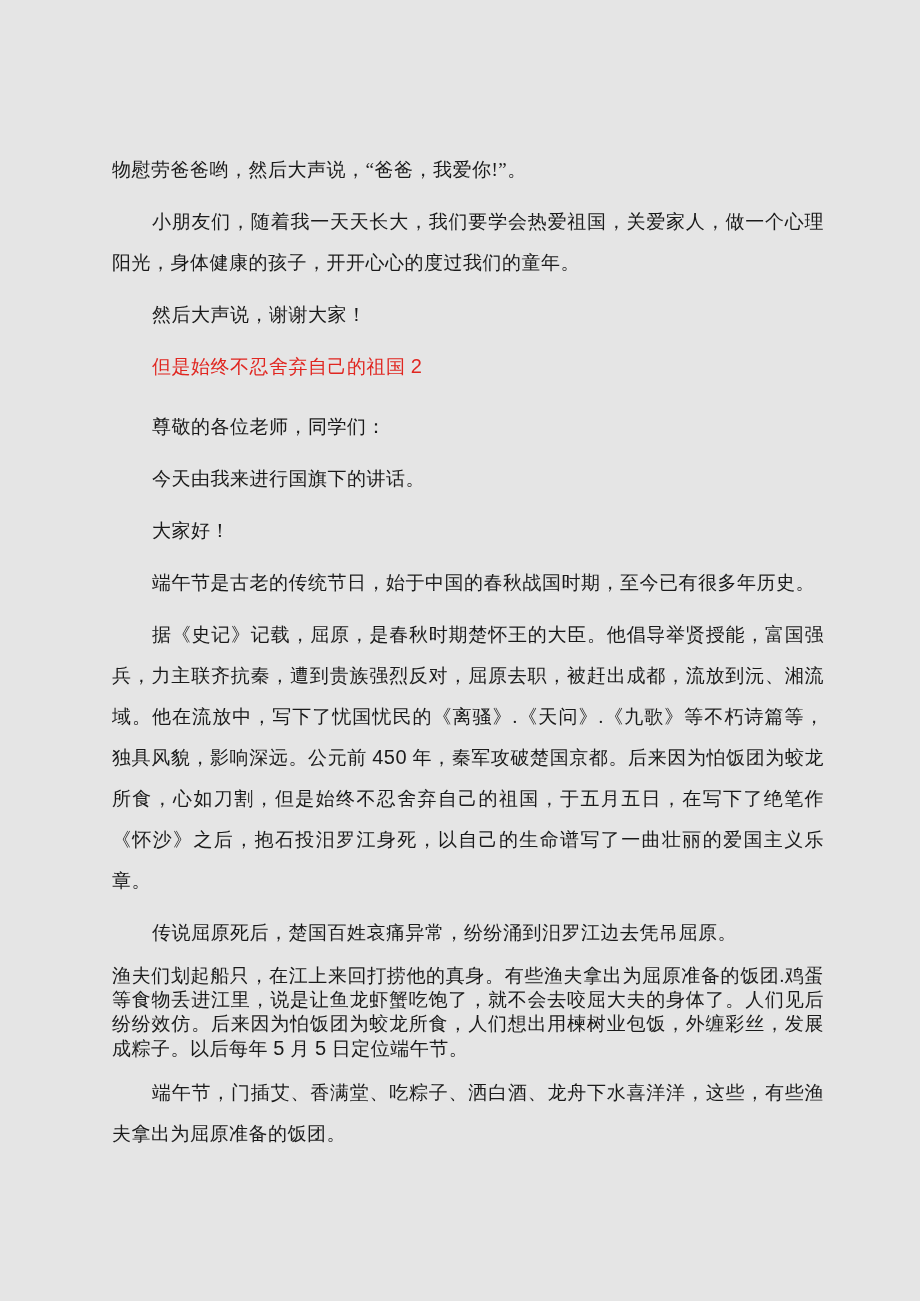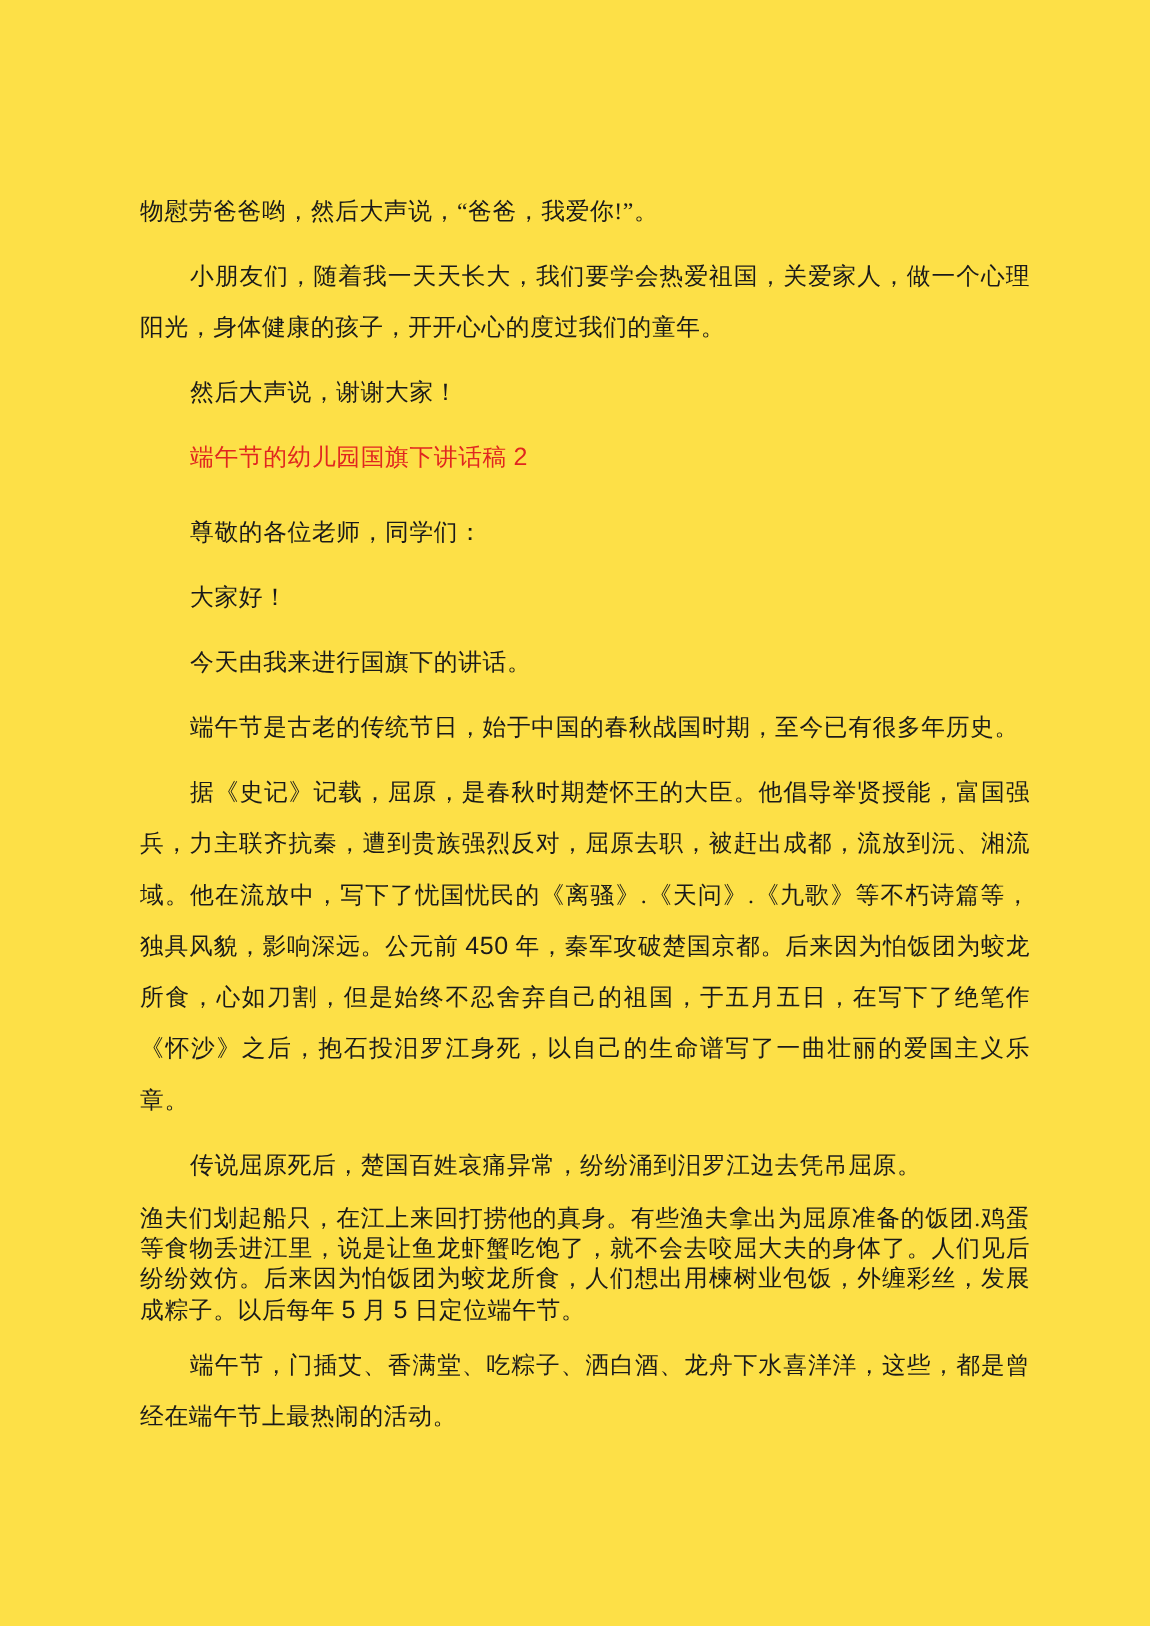"物慰劳爸爸哟，然后大声说，“爸爸，我爱你!”。" .page { background: #fde047 -> #e5e5e5 }
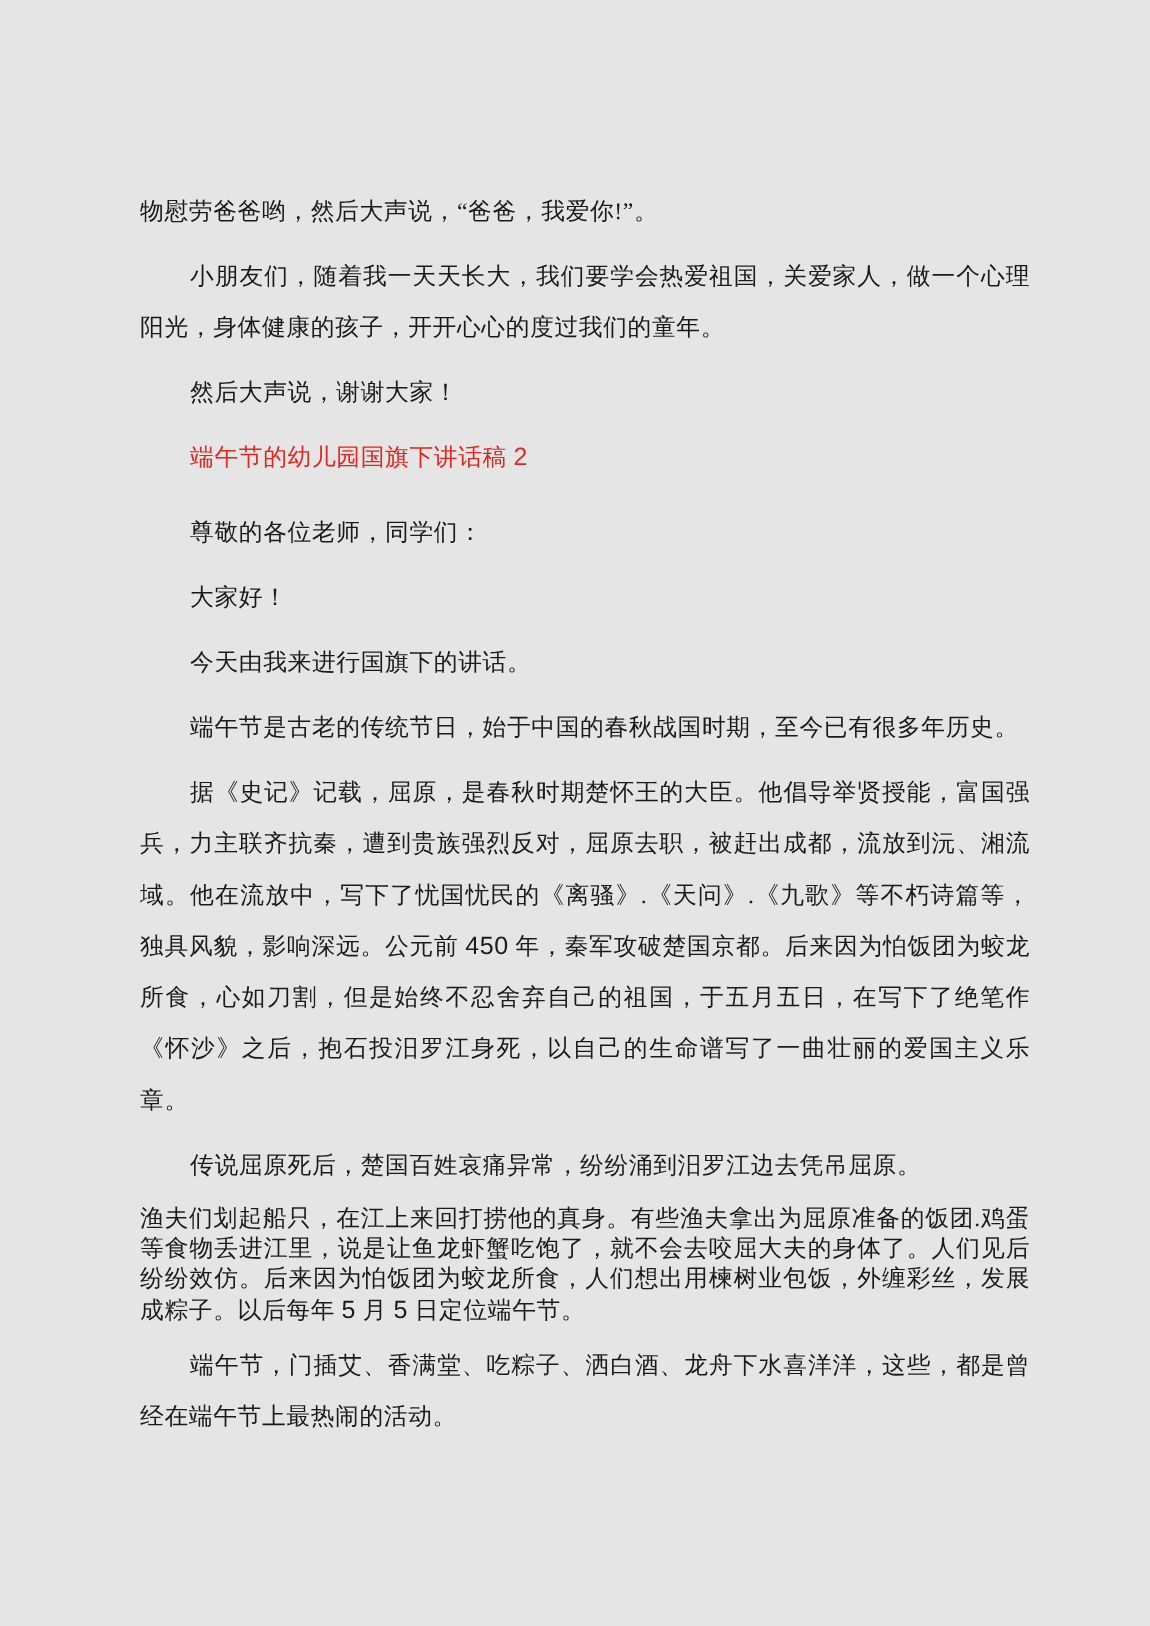"端午节的幼儿园国旗下讲话稿" span { text: 端午节的幼儿园国旗下讲话稿 -> 但是始终不忍舍弃自己的祖国 }
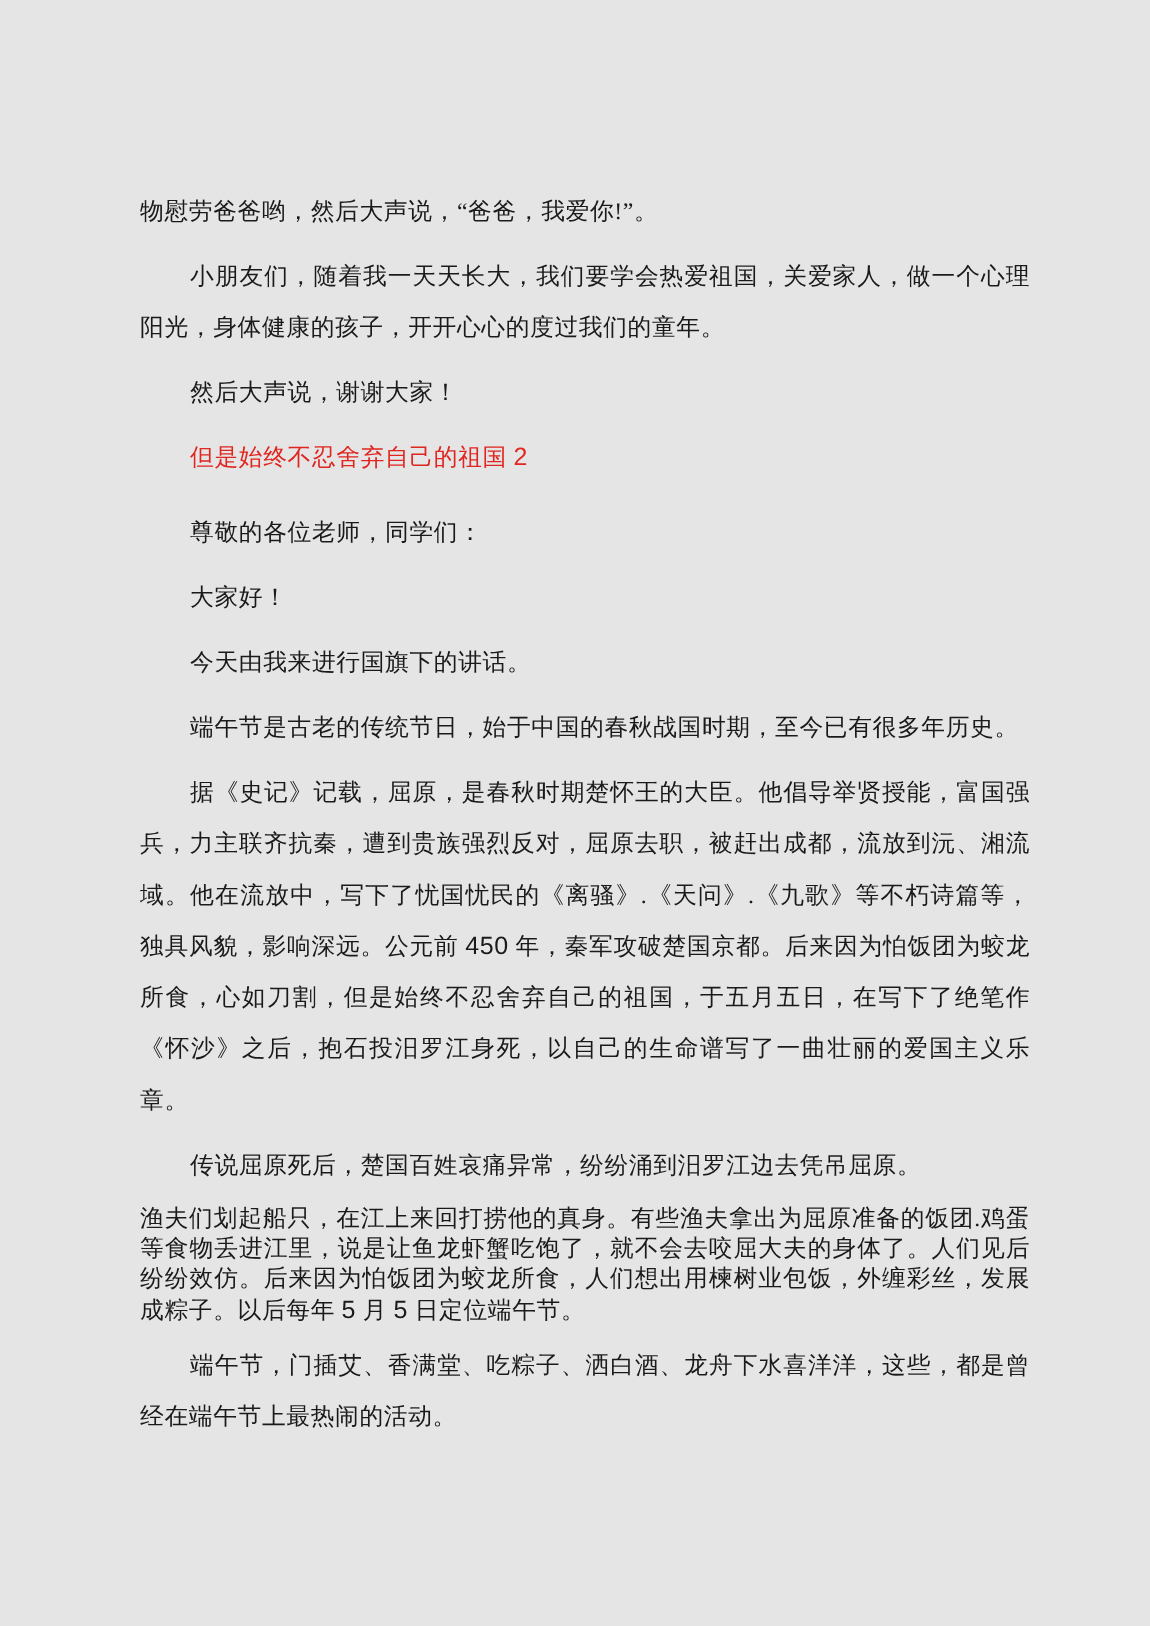"大家好！" p.para { order: before "今天由我来进行国旗下的讲话。" -> after "今天由我来进行国旗下的讲话。" }
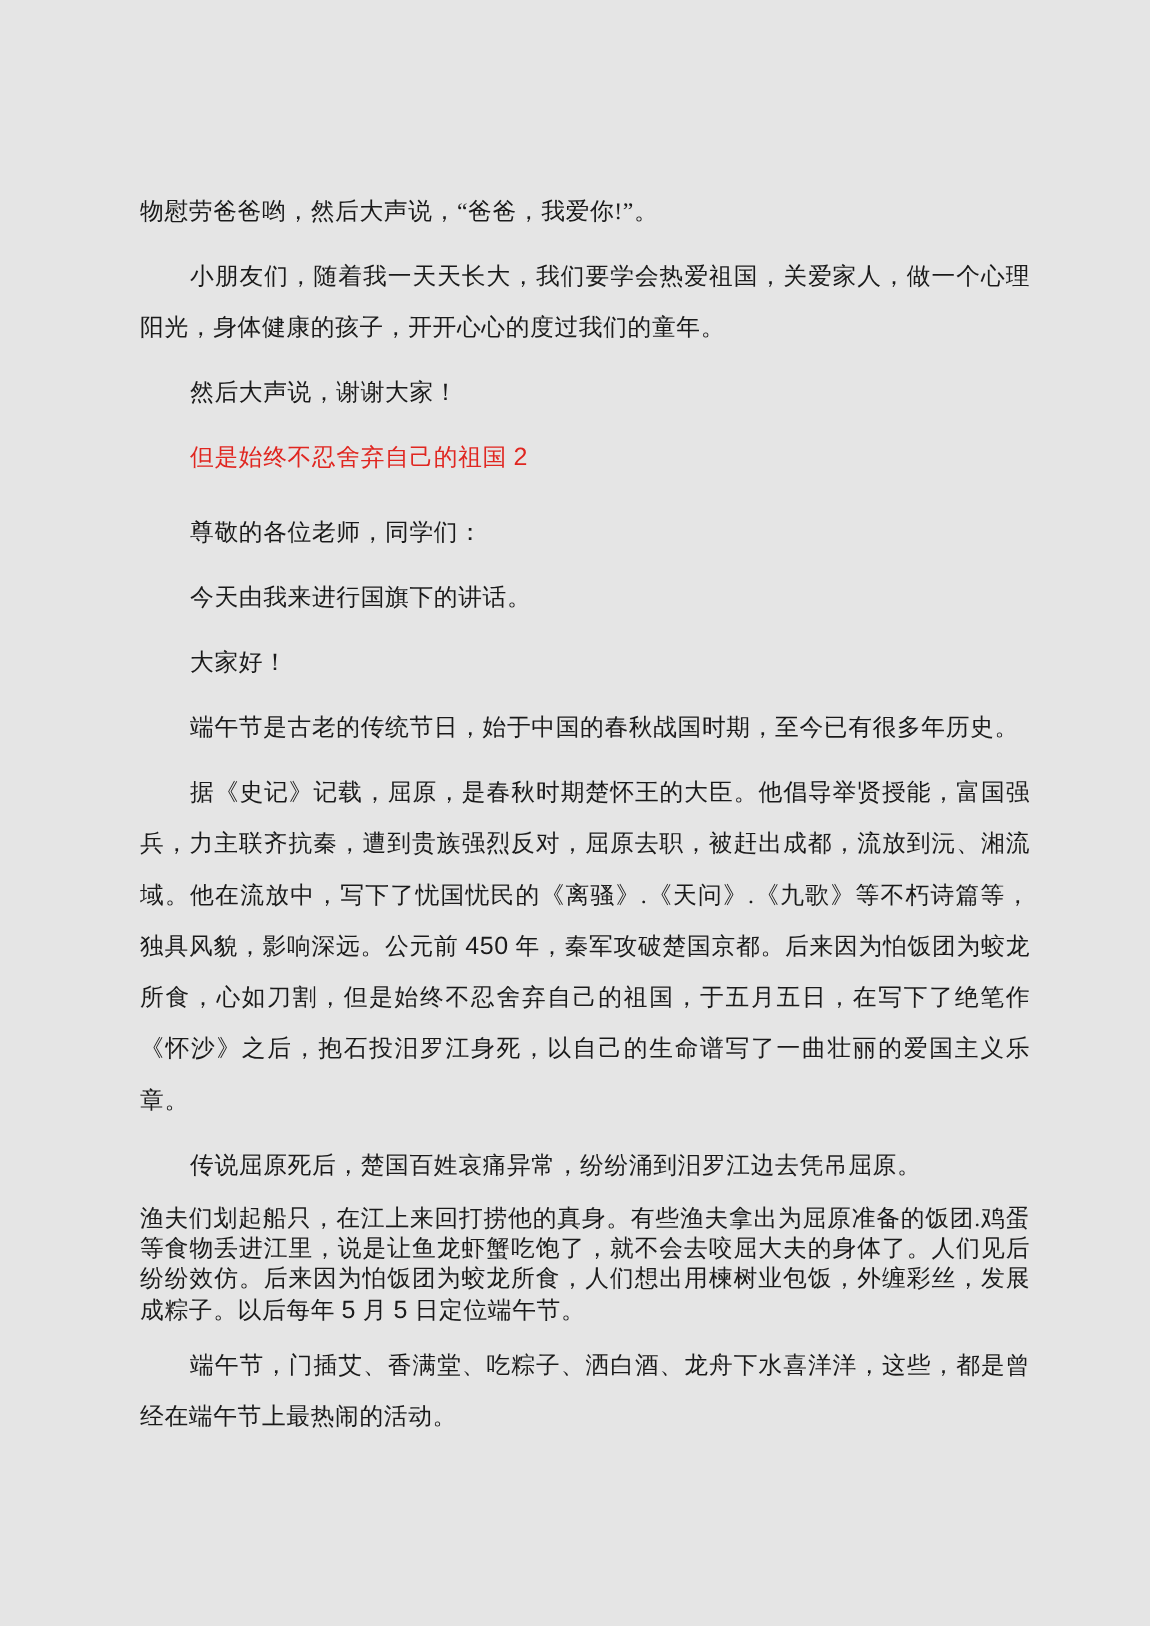"端午节，门插艾、香满堂、吃粽子、洒白酒、龙舟下水喜洋洋，这些，都是曾经在端午节上" p.para { text: 都是曾经在端午节上最热闹的活动 -> 有些渔夫拿出为屈原准备的饭团 }
